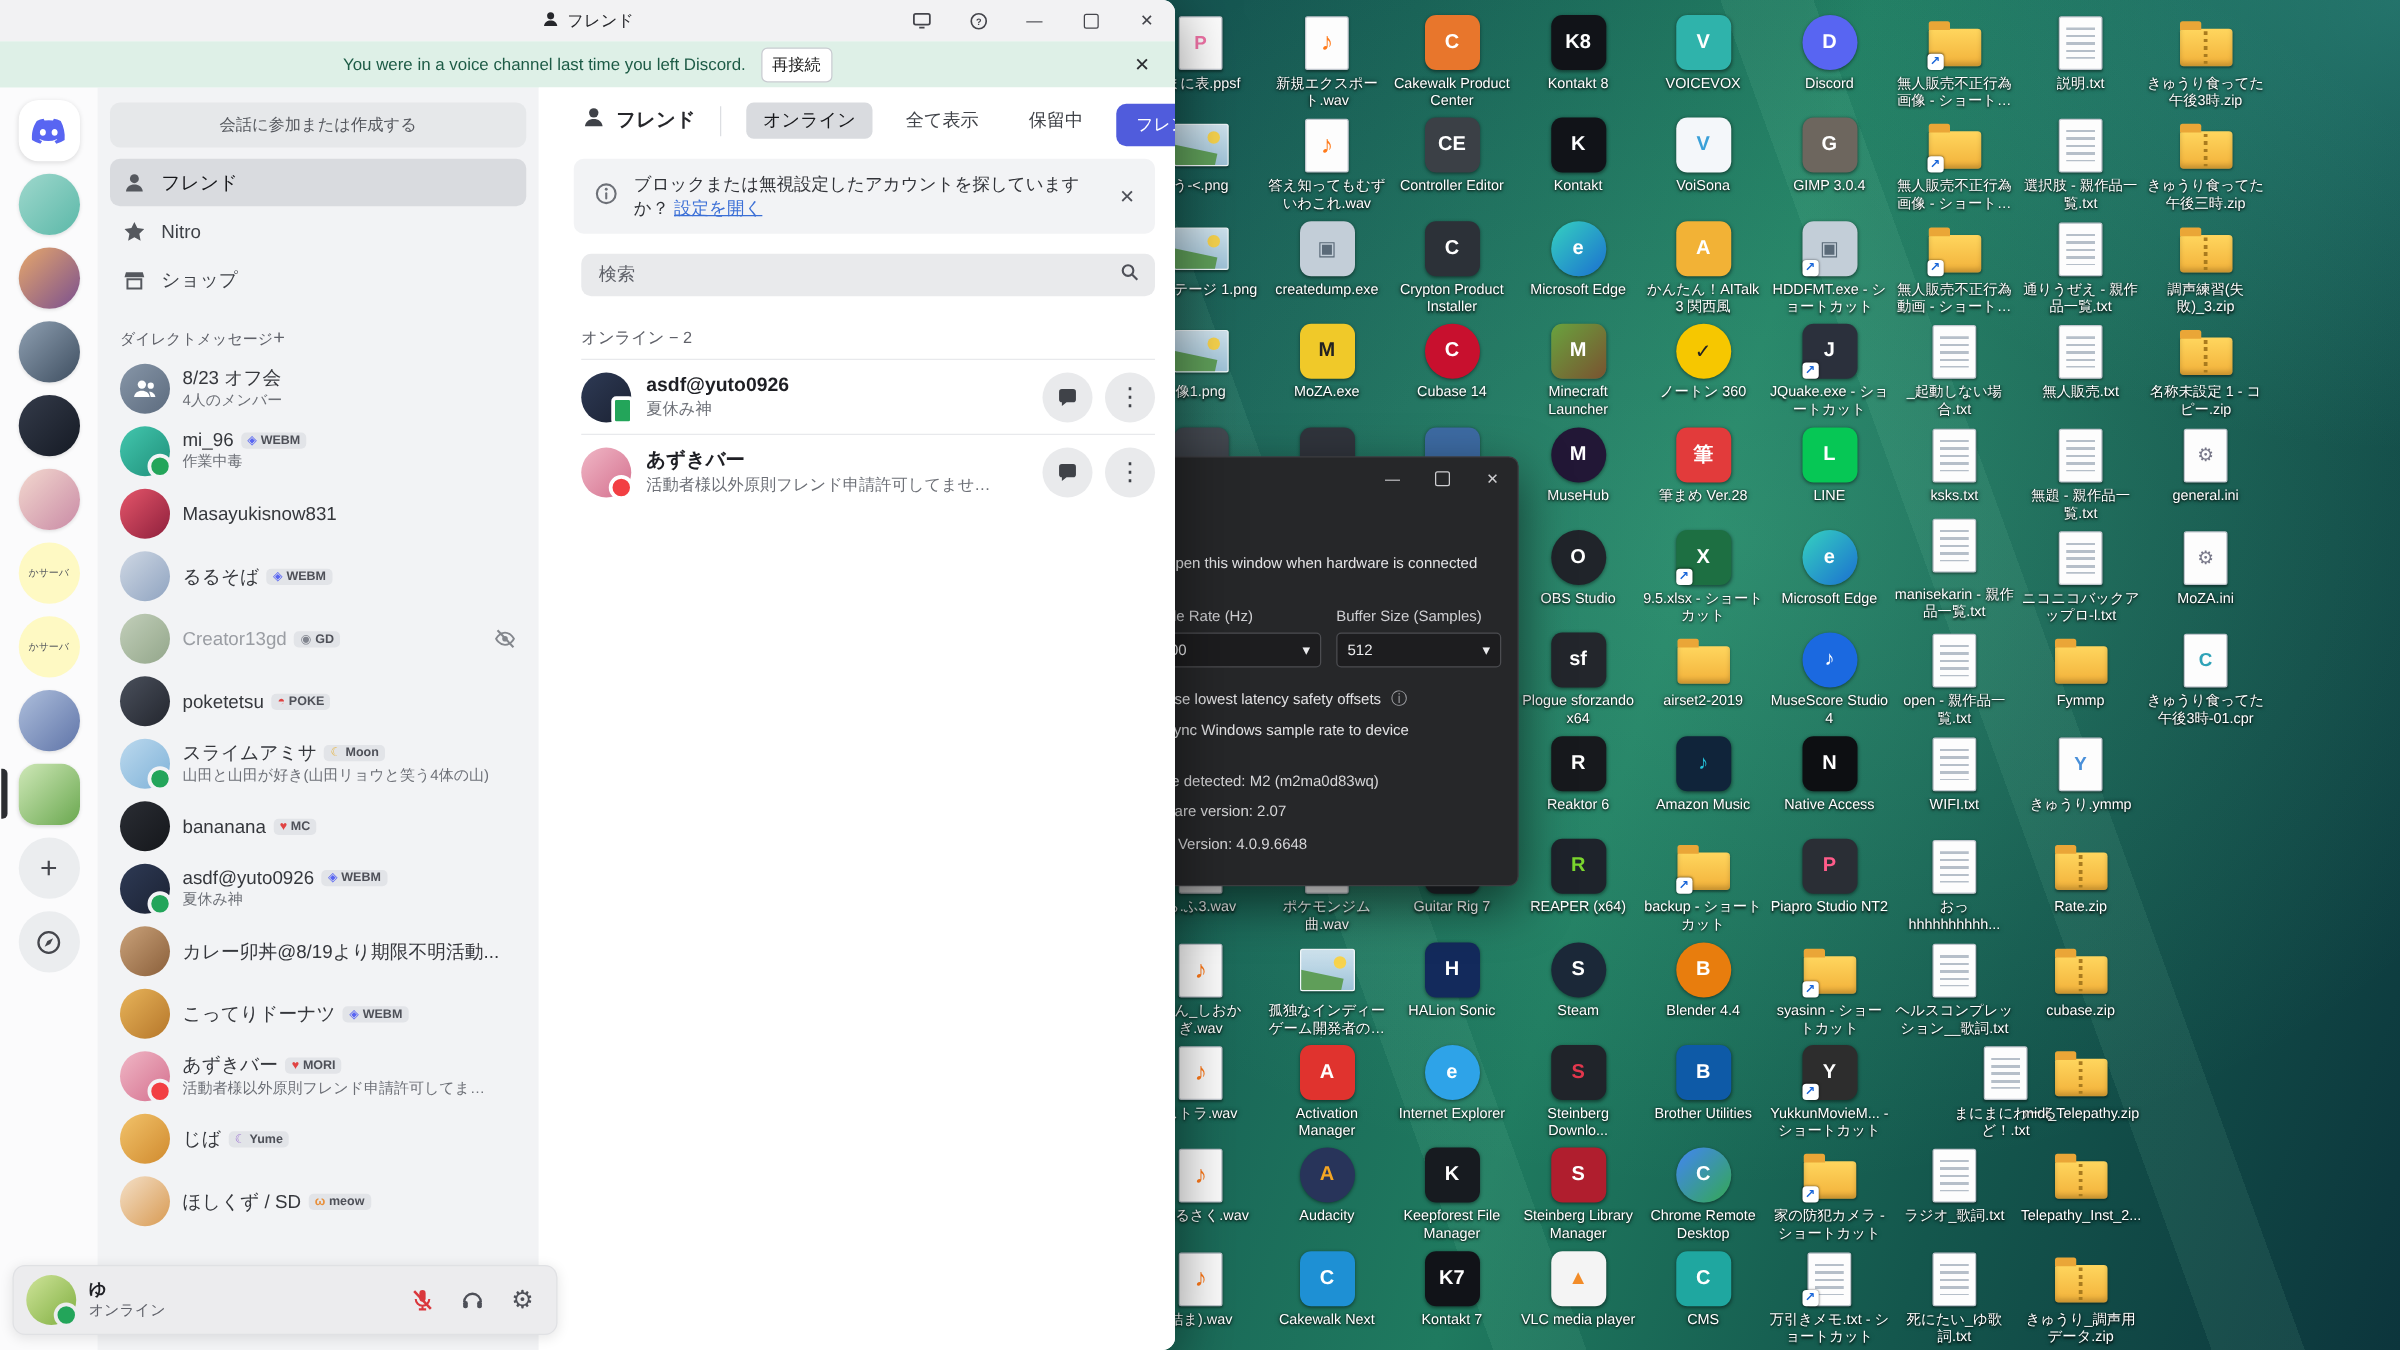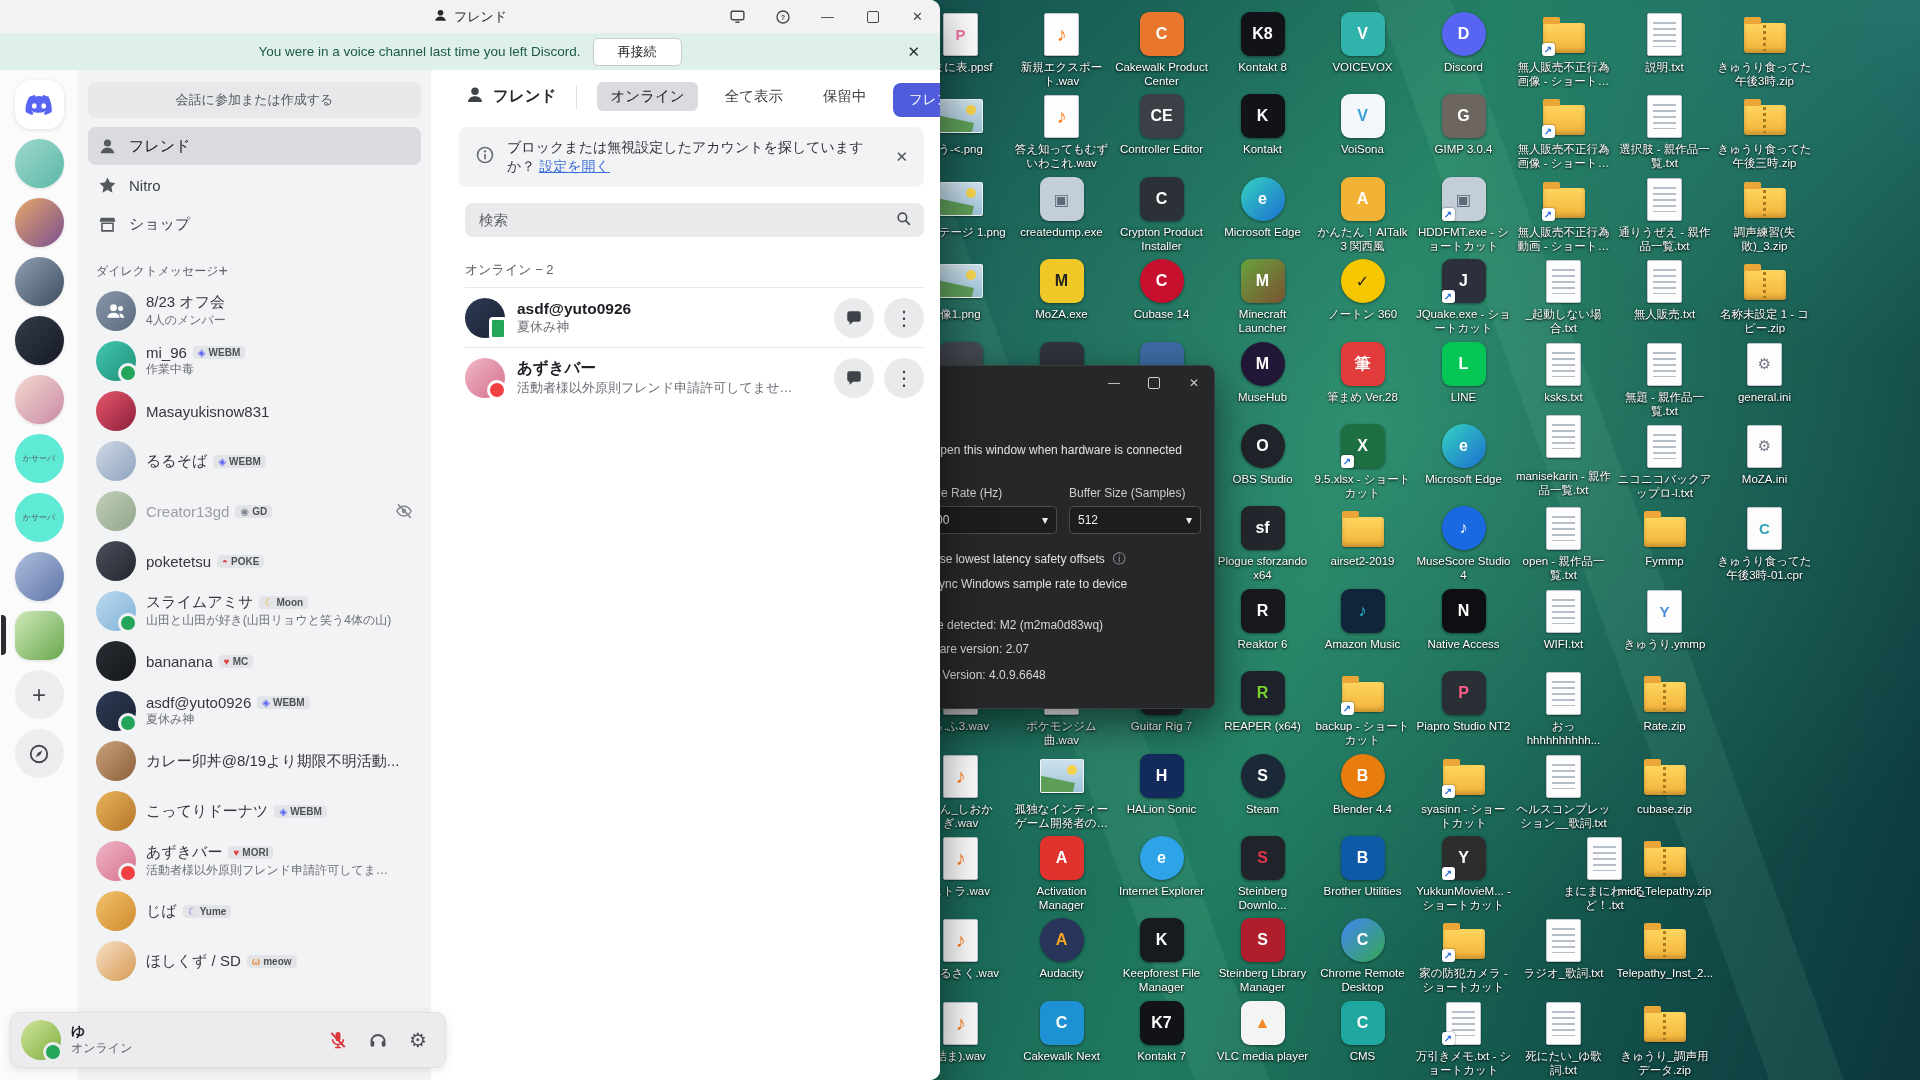"再接続" .reconnect { padding: 4px 24px -> 4px 8px }
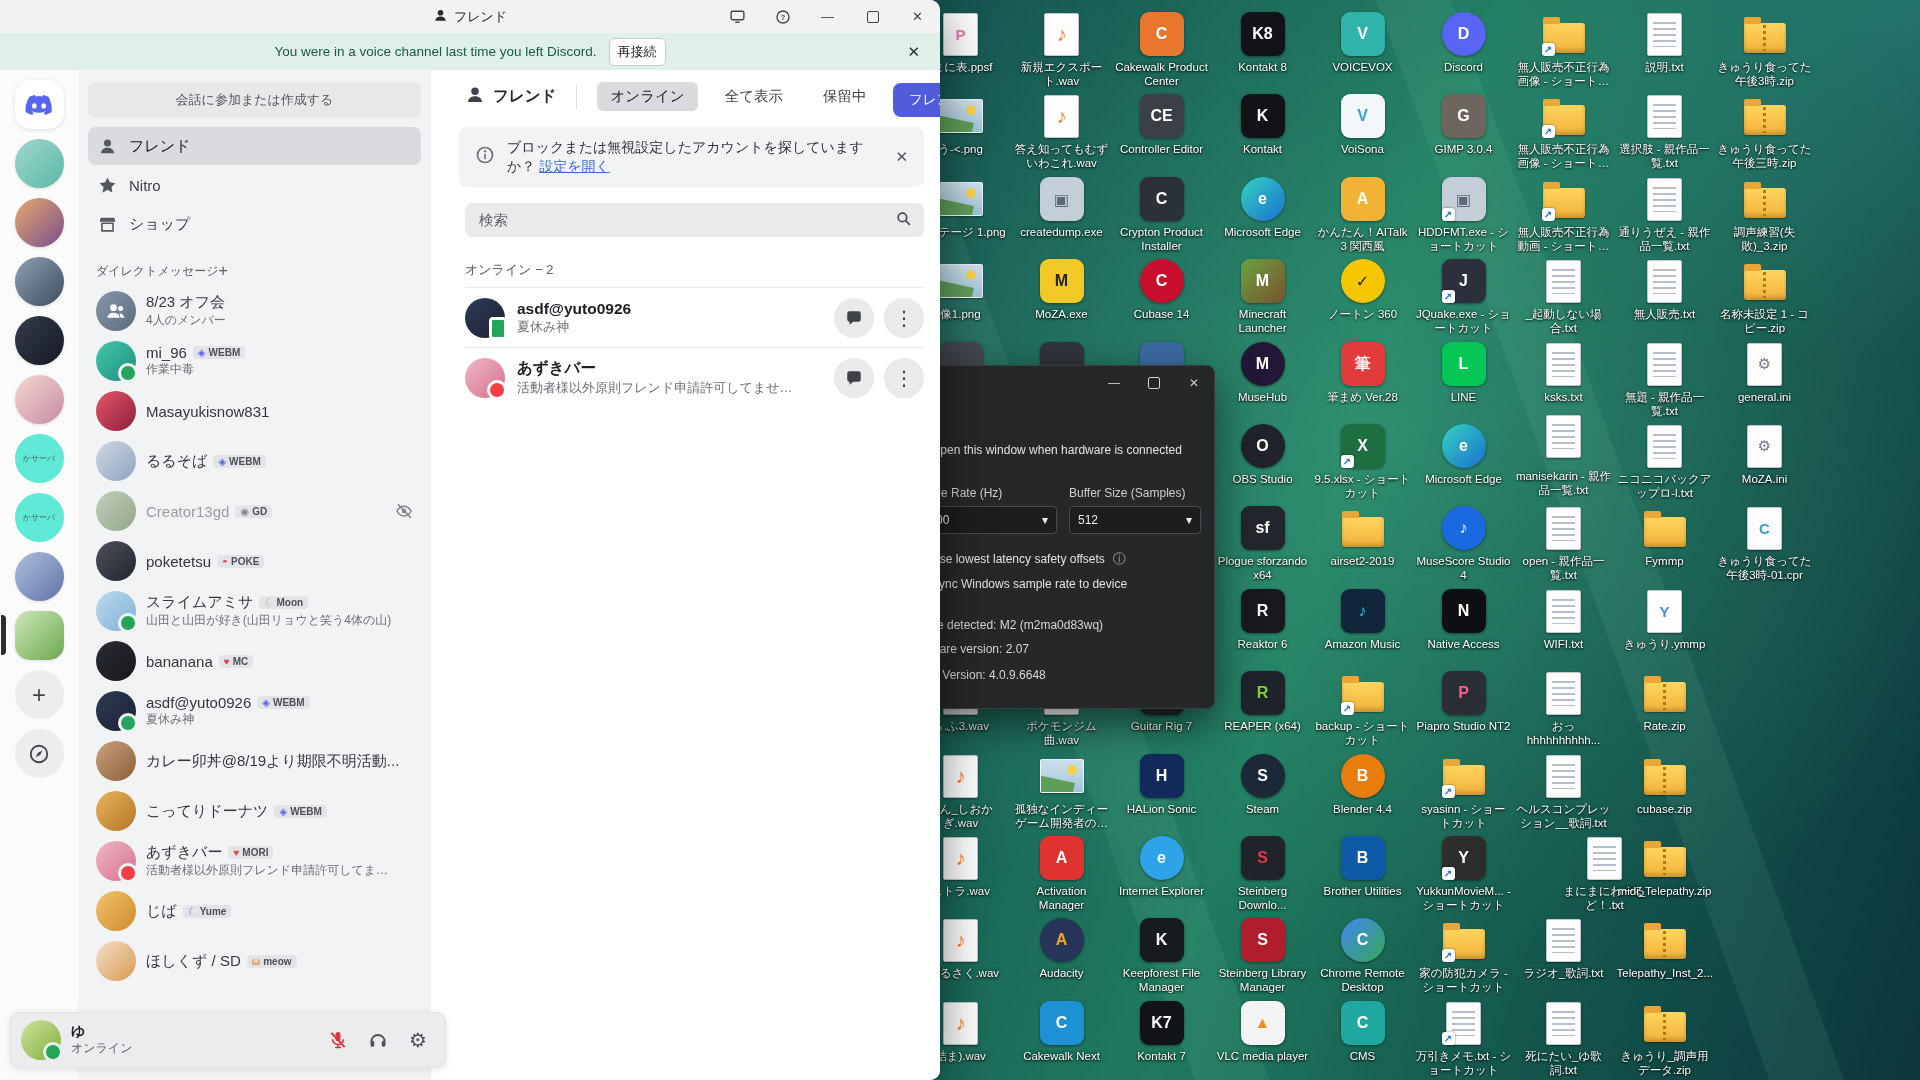"かサーバ" .rail-text { background: #5eead4 -> #fef9c3 }
